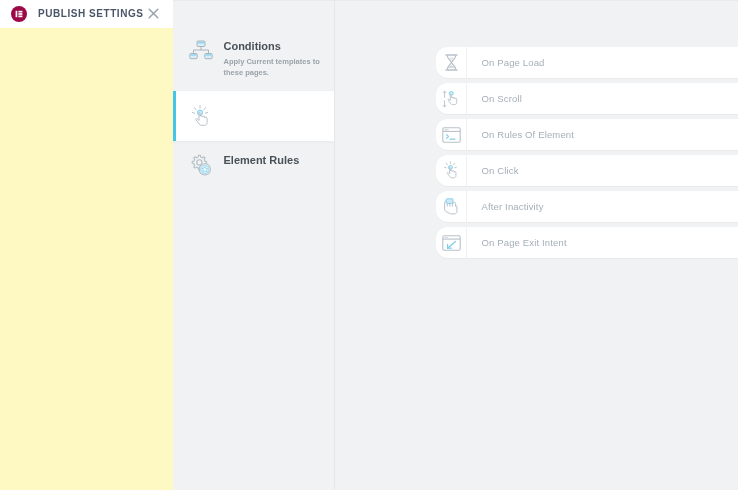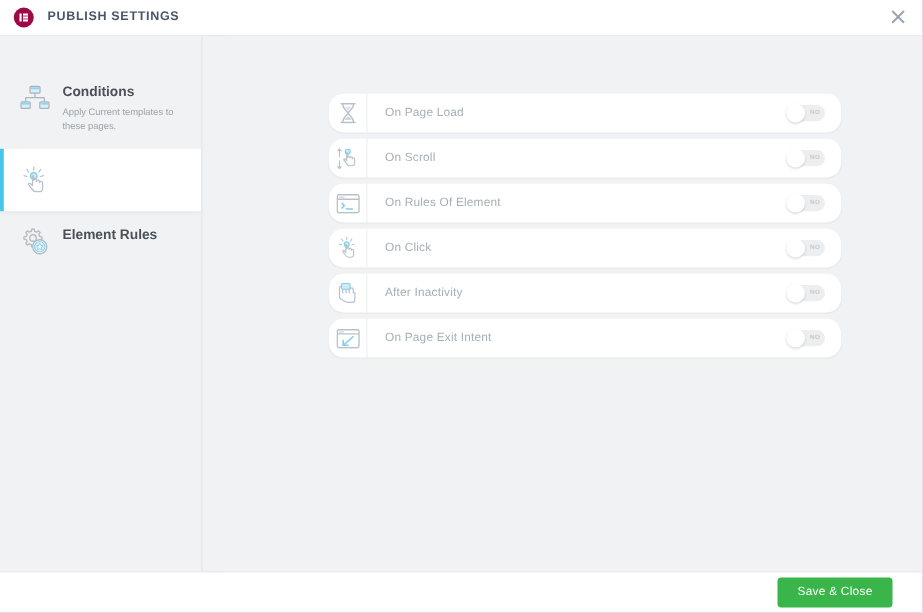"PUBLISH SETTINGS" #app { background: #a21caf -> #fef9c3; flex-direction: column -> row }
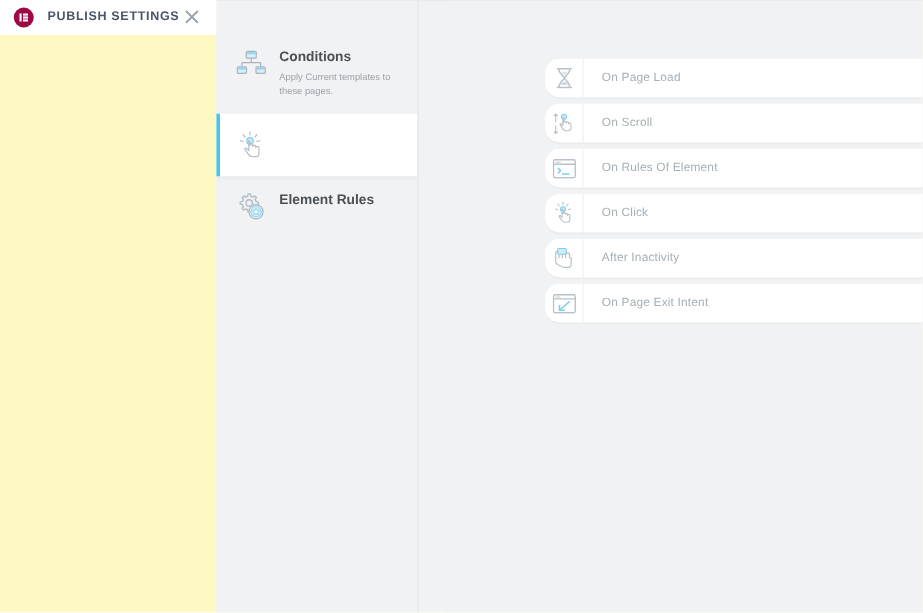"Apply Current templates to these" .side-desc { font-weight: none -> bold }
